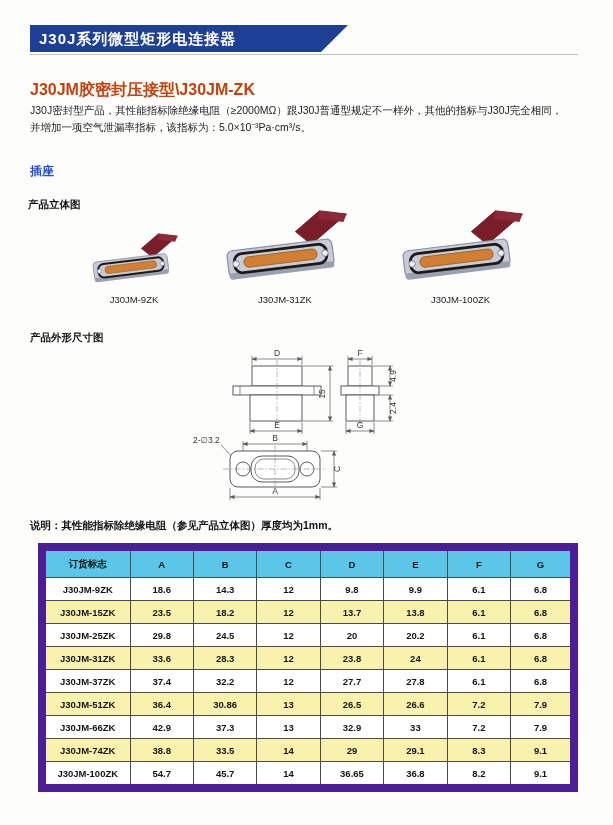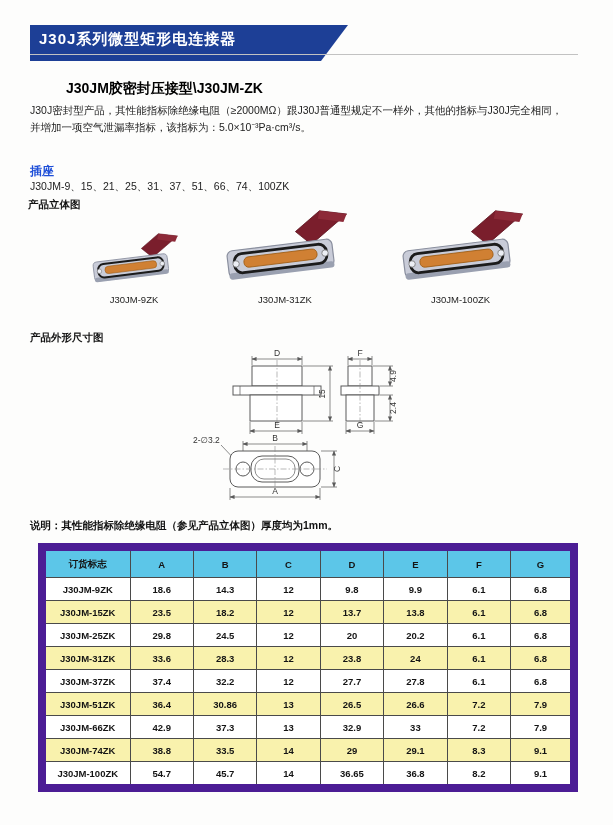"J30J系列微型矩形电连接器" .banner { height: 36px -> 27px }
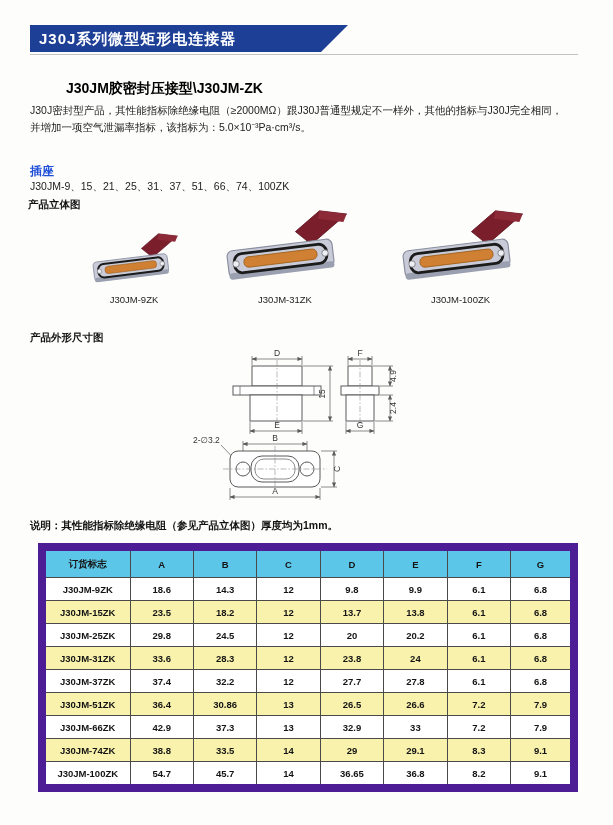"J30JM胶密封压接型\J30JM-ZK" .subtitle { color: #000000 -> #c2410c; font-size: 14px -> 16px; margin-left: 36px -> none }
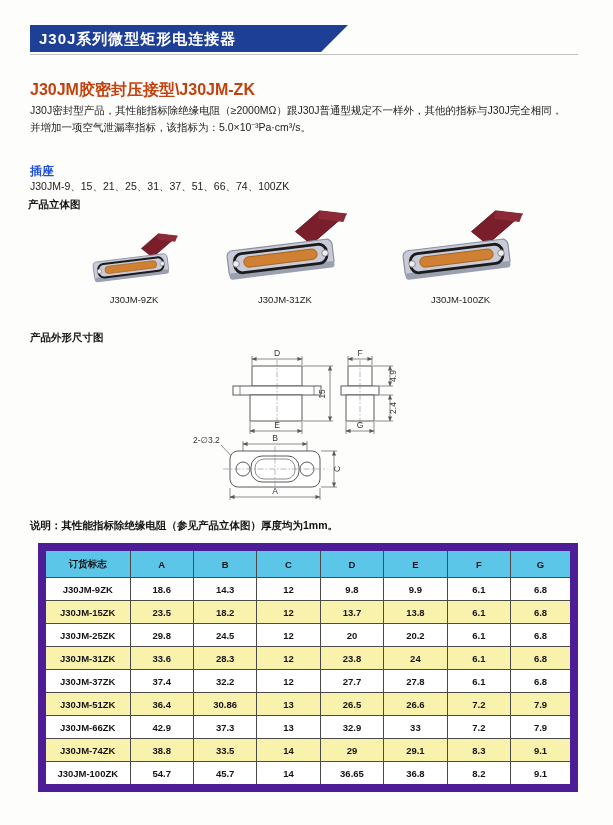"J30JM-9、15、21、25、31、37、51、66、74、100ZK" div.models { html: <div>J30JM-9、15、21、25、31、37、51、66、74、100ZK</div> -> none }
